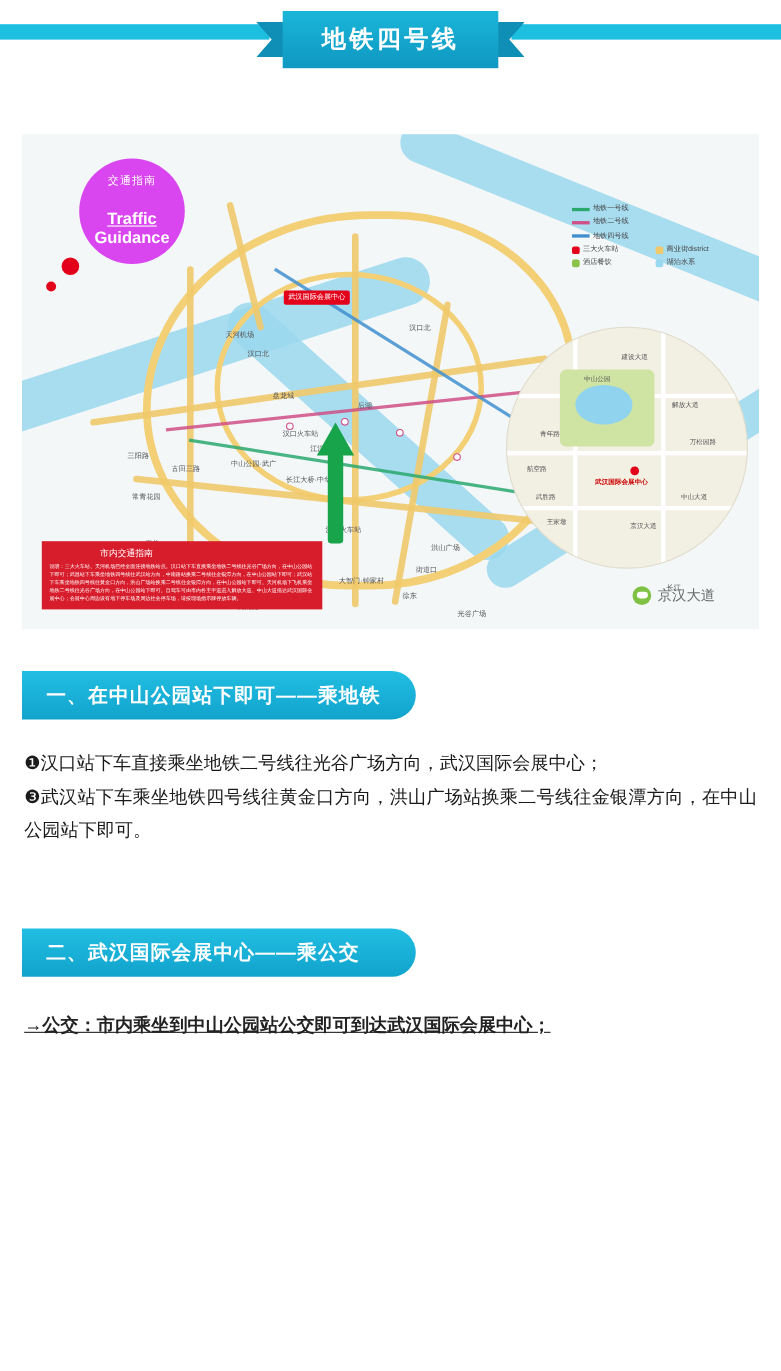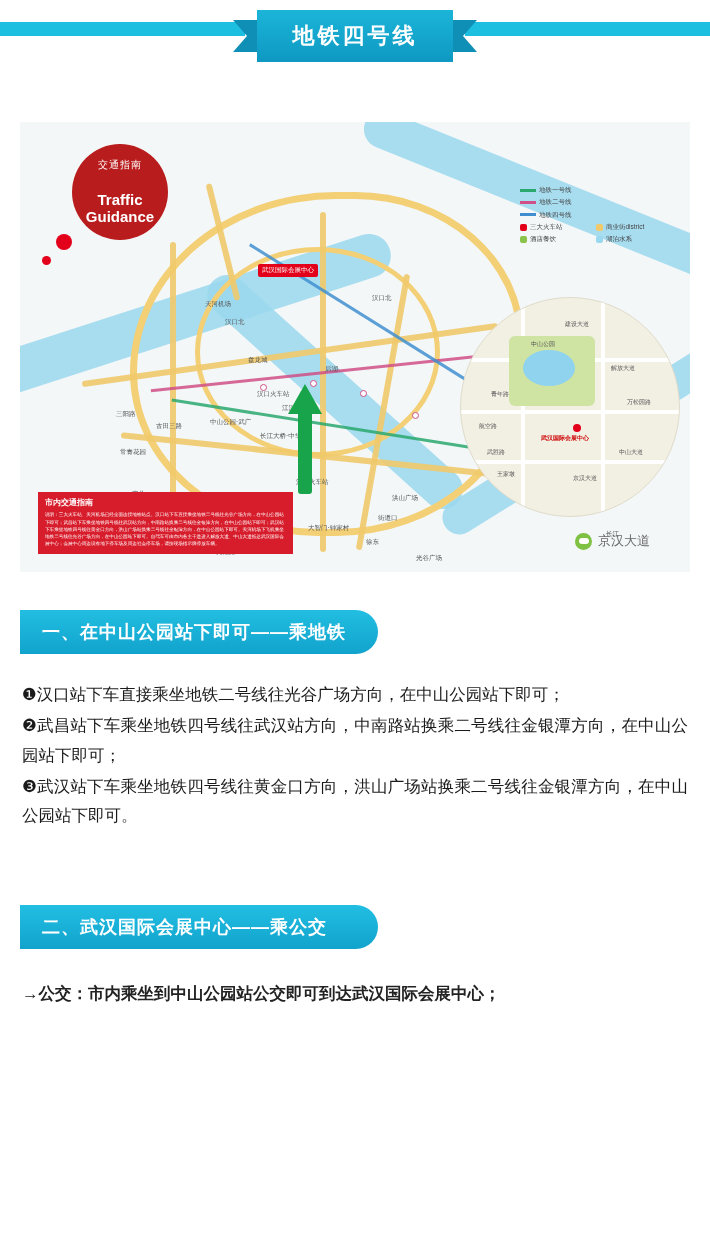"交通指南" .map-circle-logo { background: #b91c1c -> #d946ef }
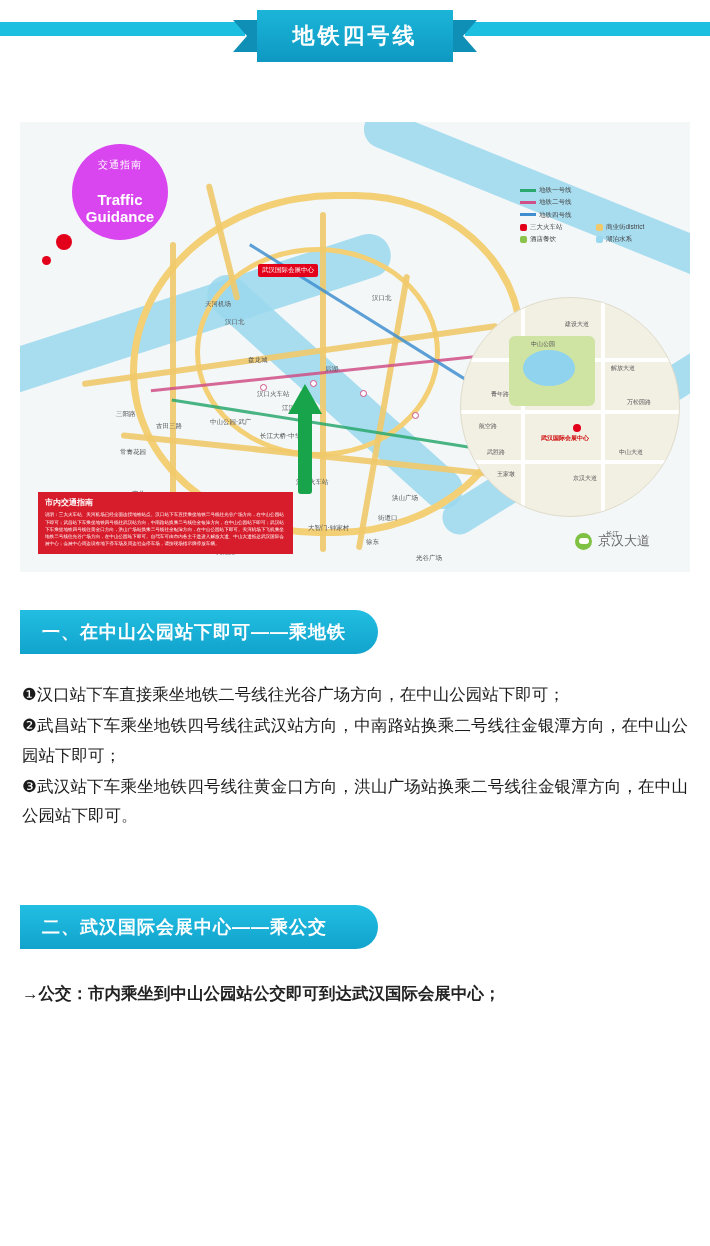"Traffic" .map-circle-logo .en1 { text-decoration: none -> underline }
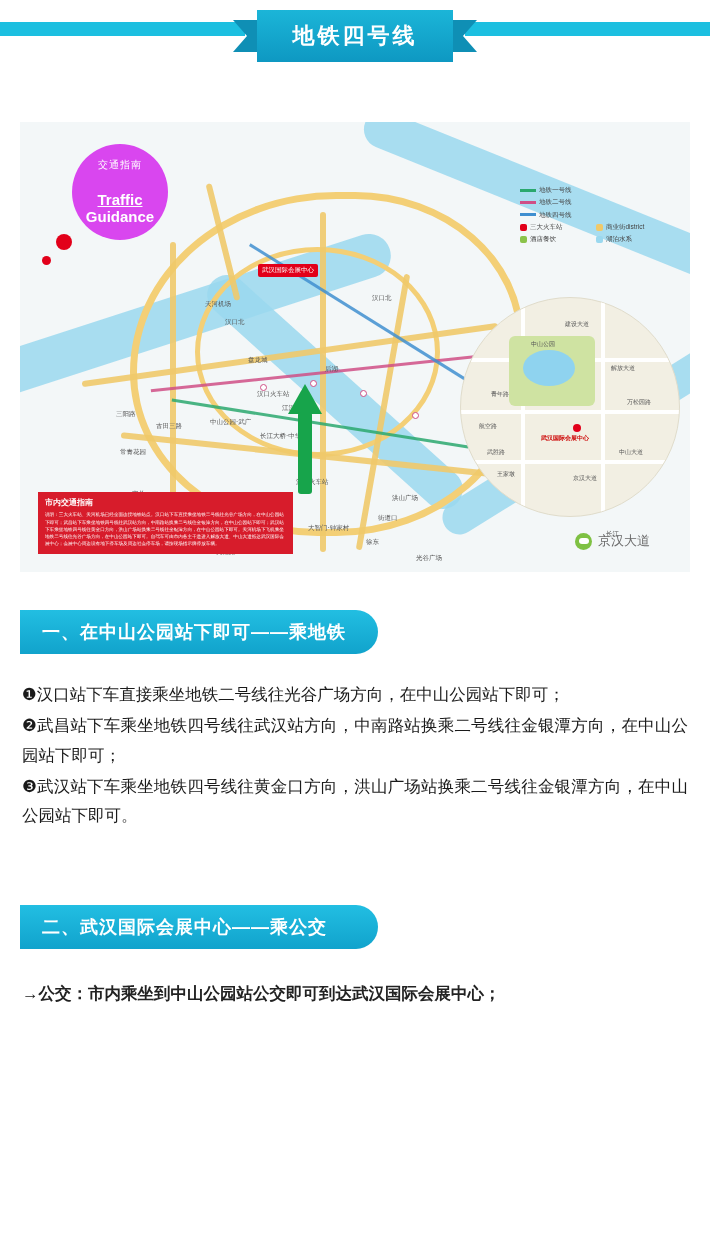"市内交通指南" .notice-title { font-weight: bold -> normal; margin-left: none -> 46px }
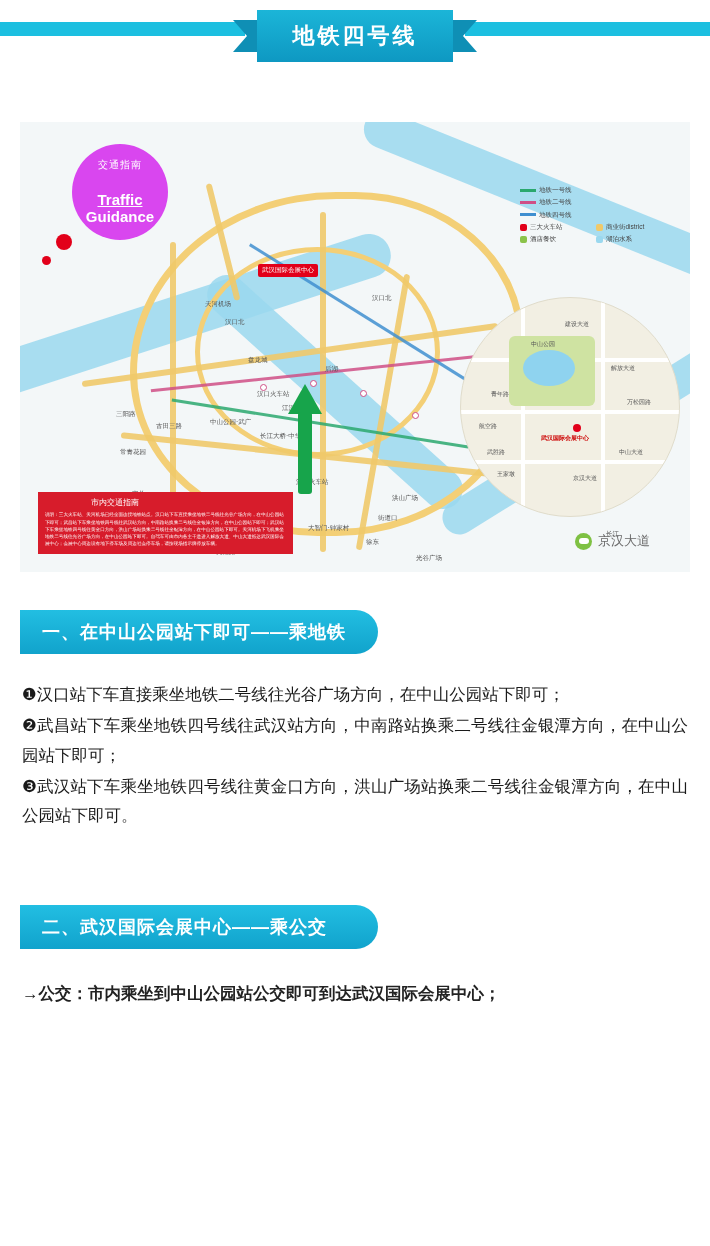"❶汉口站下车直接乘坐地铁二号线往光谷广场方向，在中山公园站下即可；" div.item { text: 在中山公园站下即可 -> 武汉国际会展中心 }
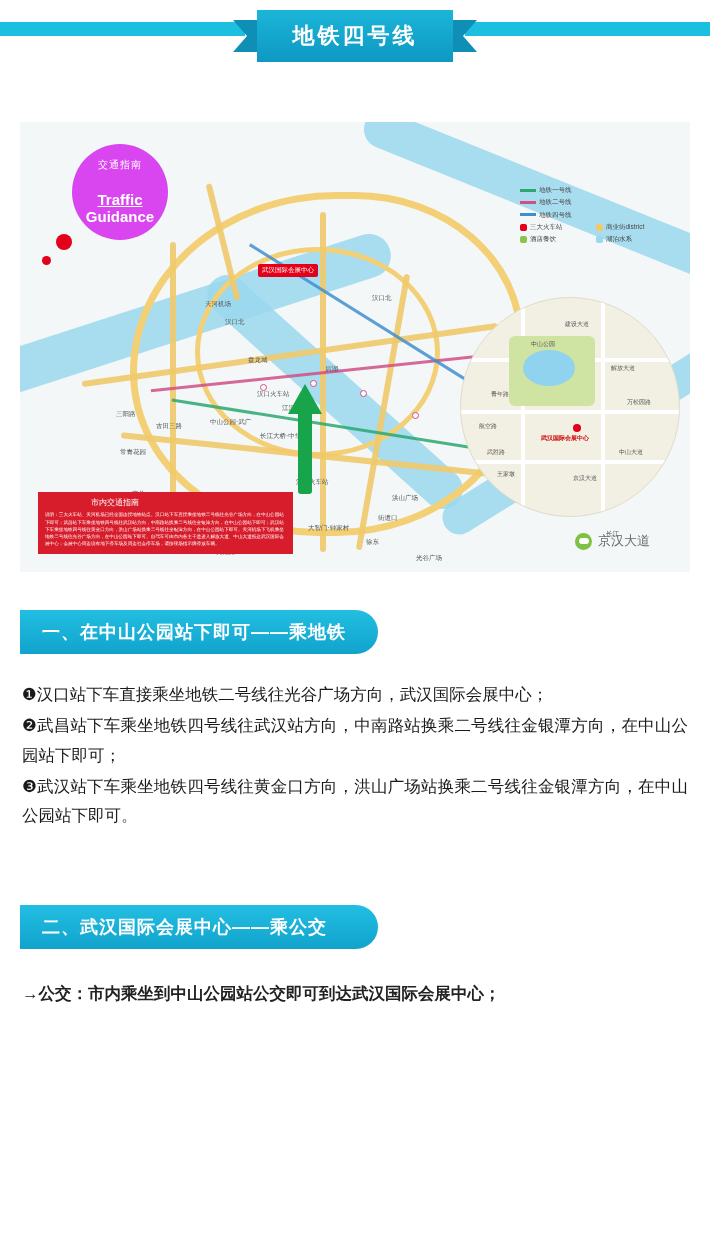"❷武昌站下车乘坐地铁四号线往武汉站方向，中南路站换乘二号线往金银潭方向，在中山公" div.item { html: <div>❷武昌站下车乘坐地铁四号线往武汉站方向，中南路站换乘二号线往金银潭方向，在中山公园站下即可；</div> -> none }
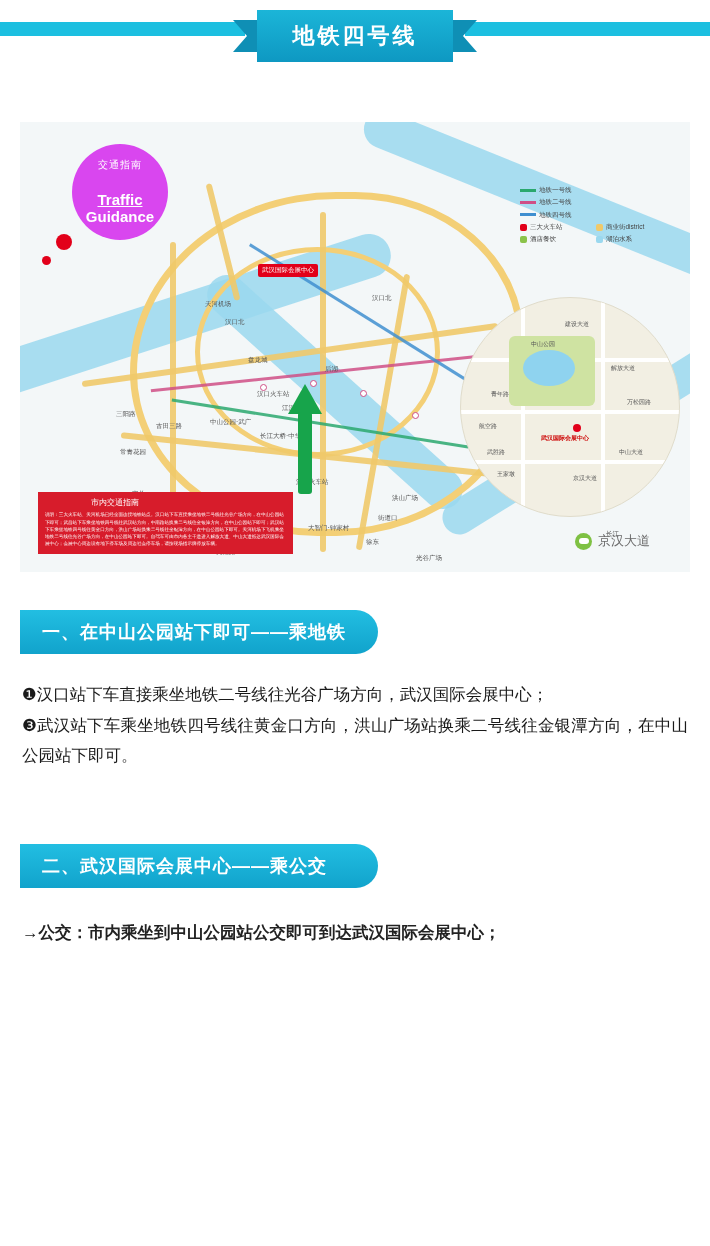"→公交：市内乘坐到中山公园站公交即可到达武汉国际会展中心；" .bus-line .b { text-decoration: none -> underline }
